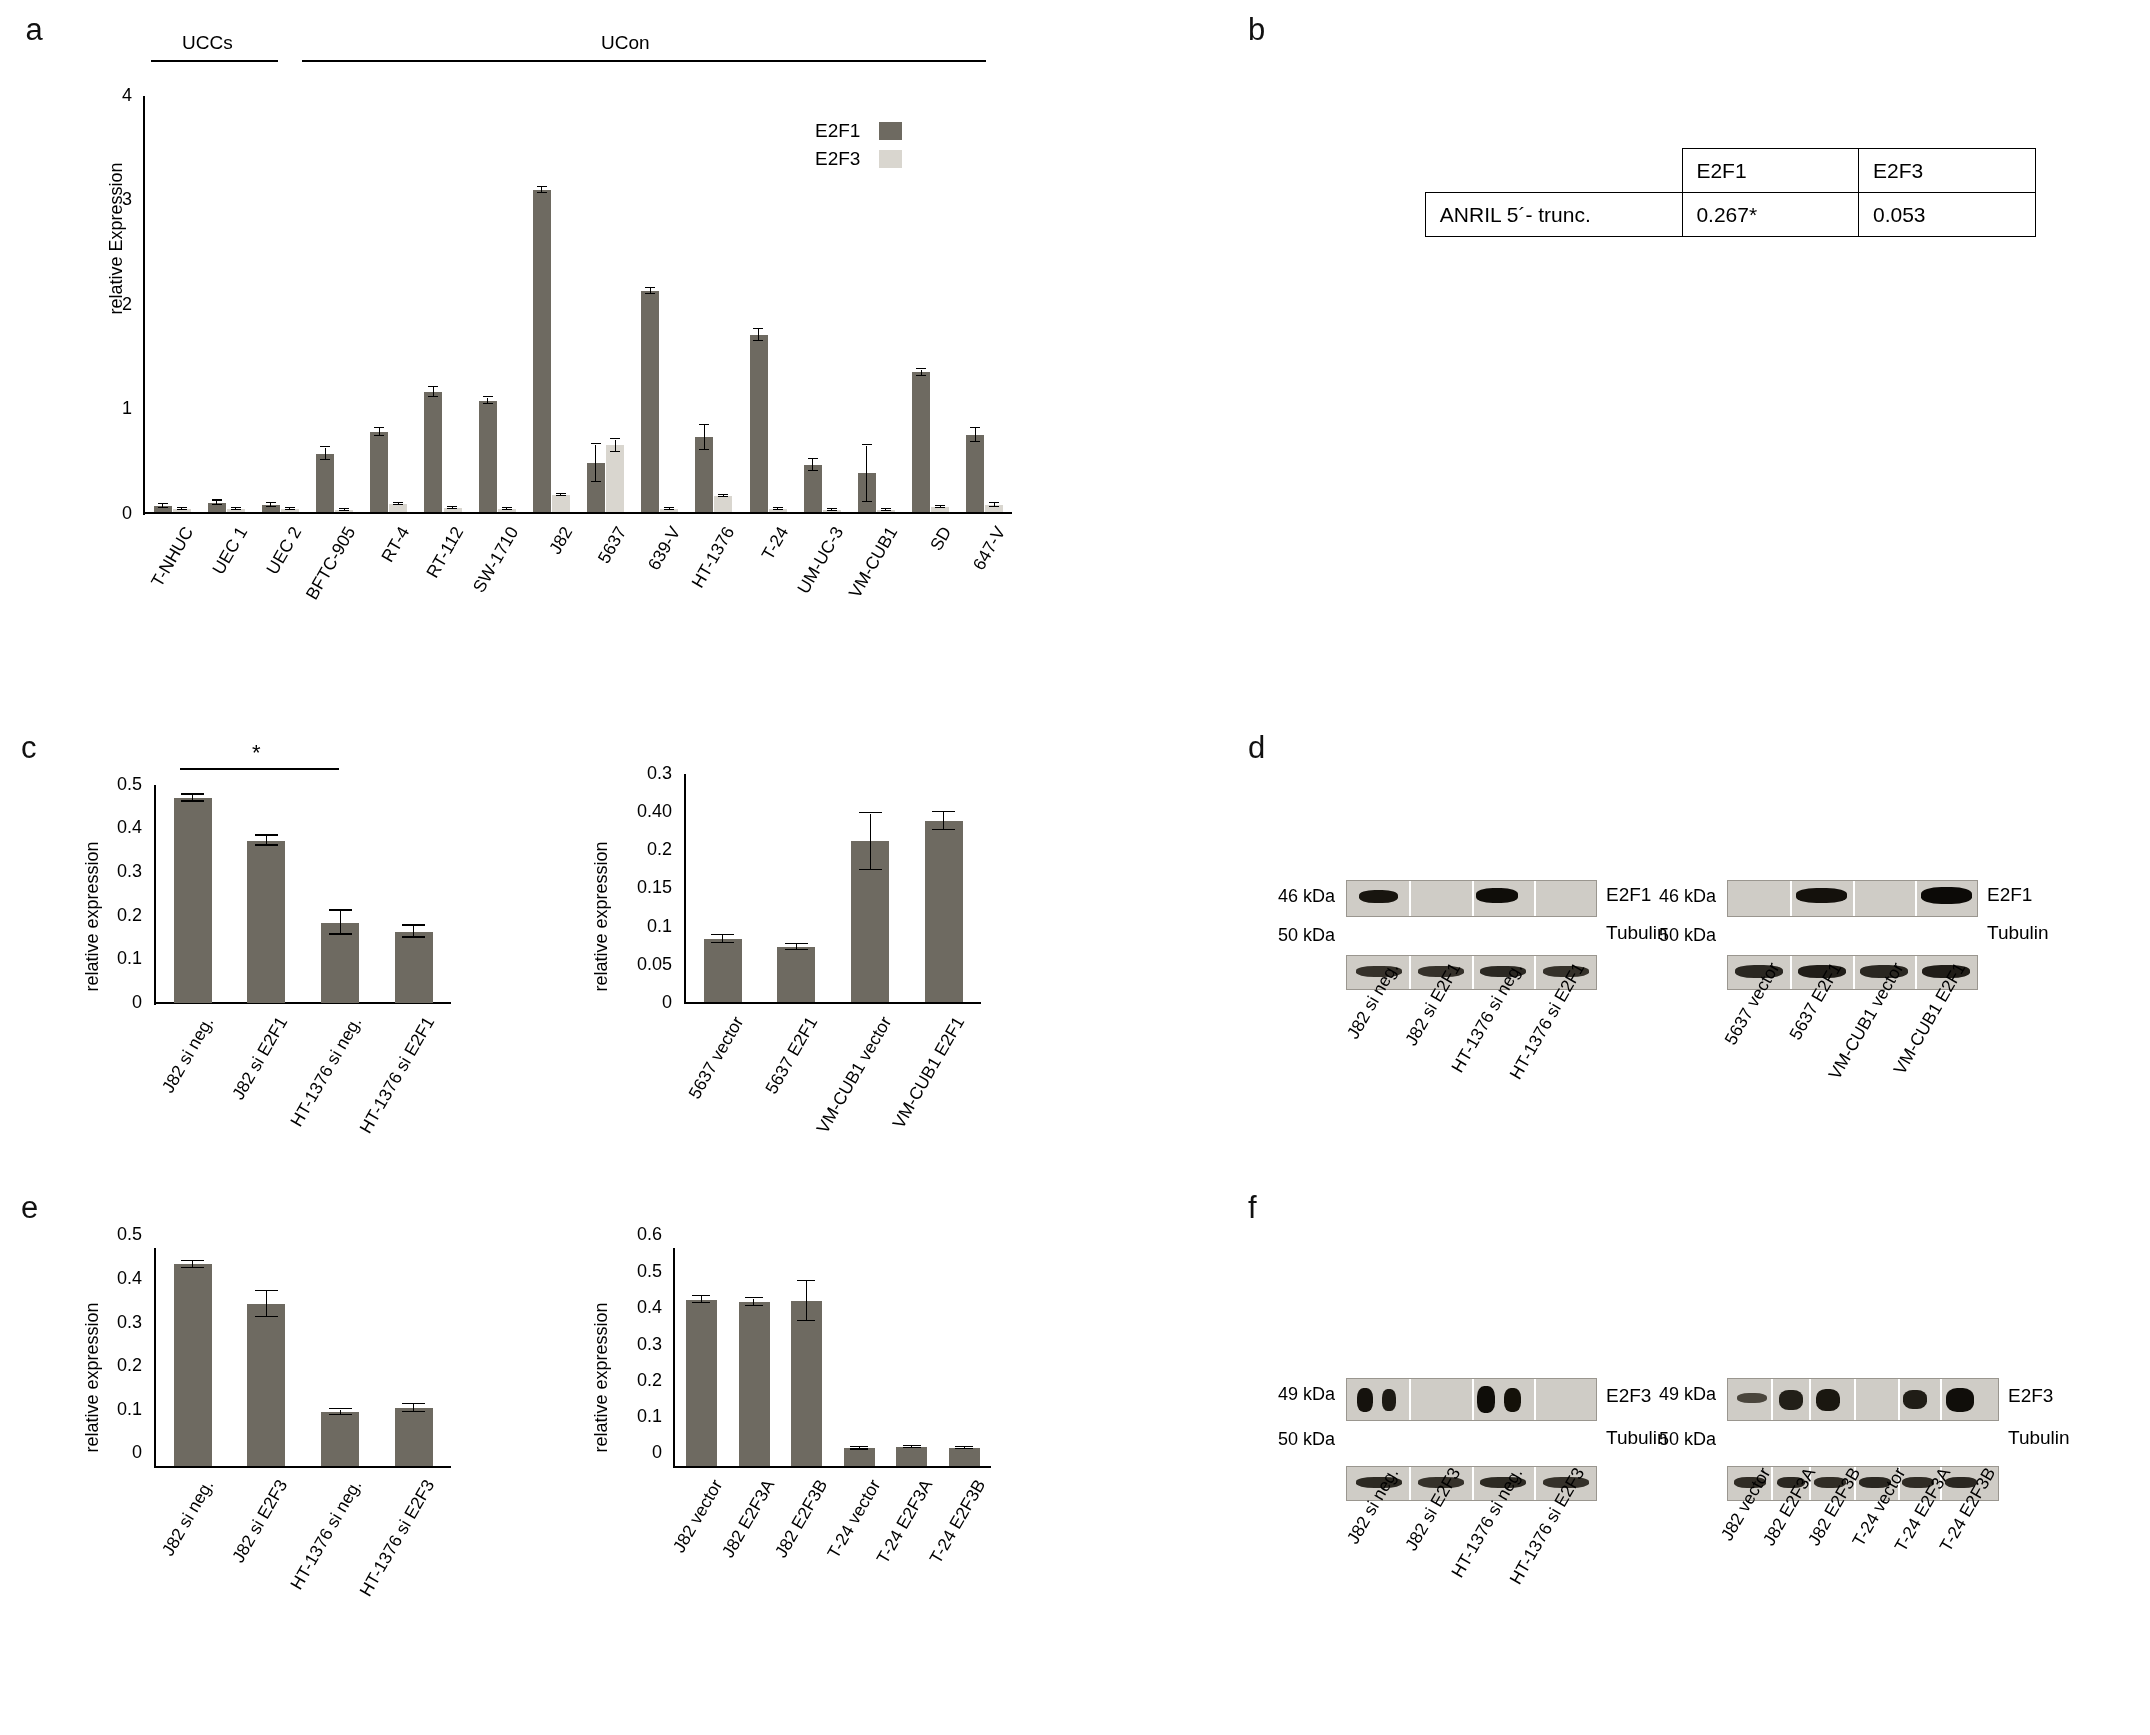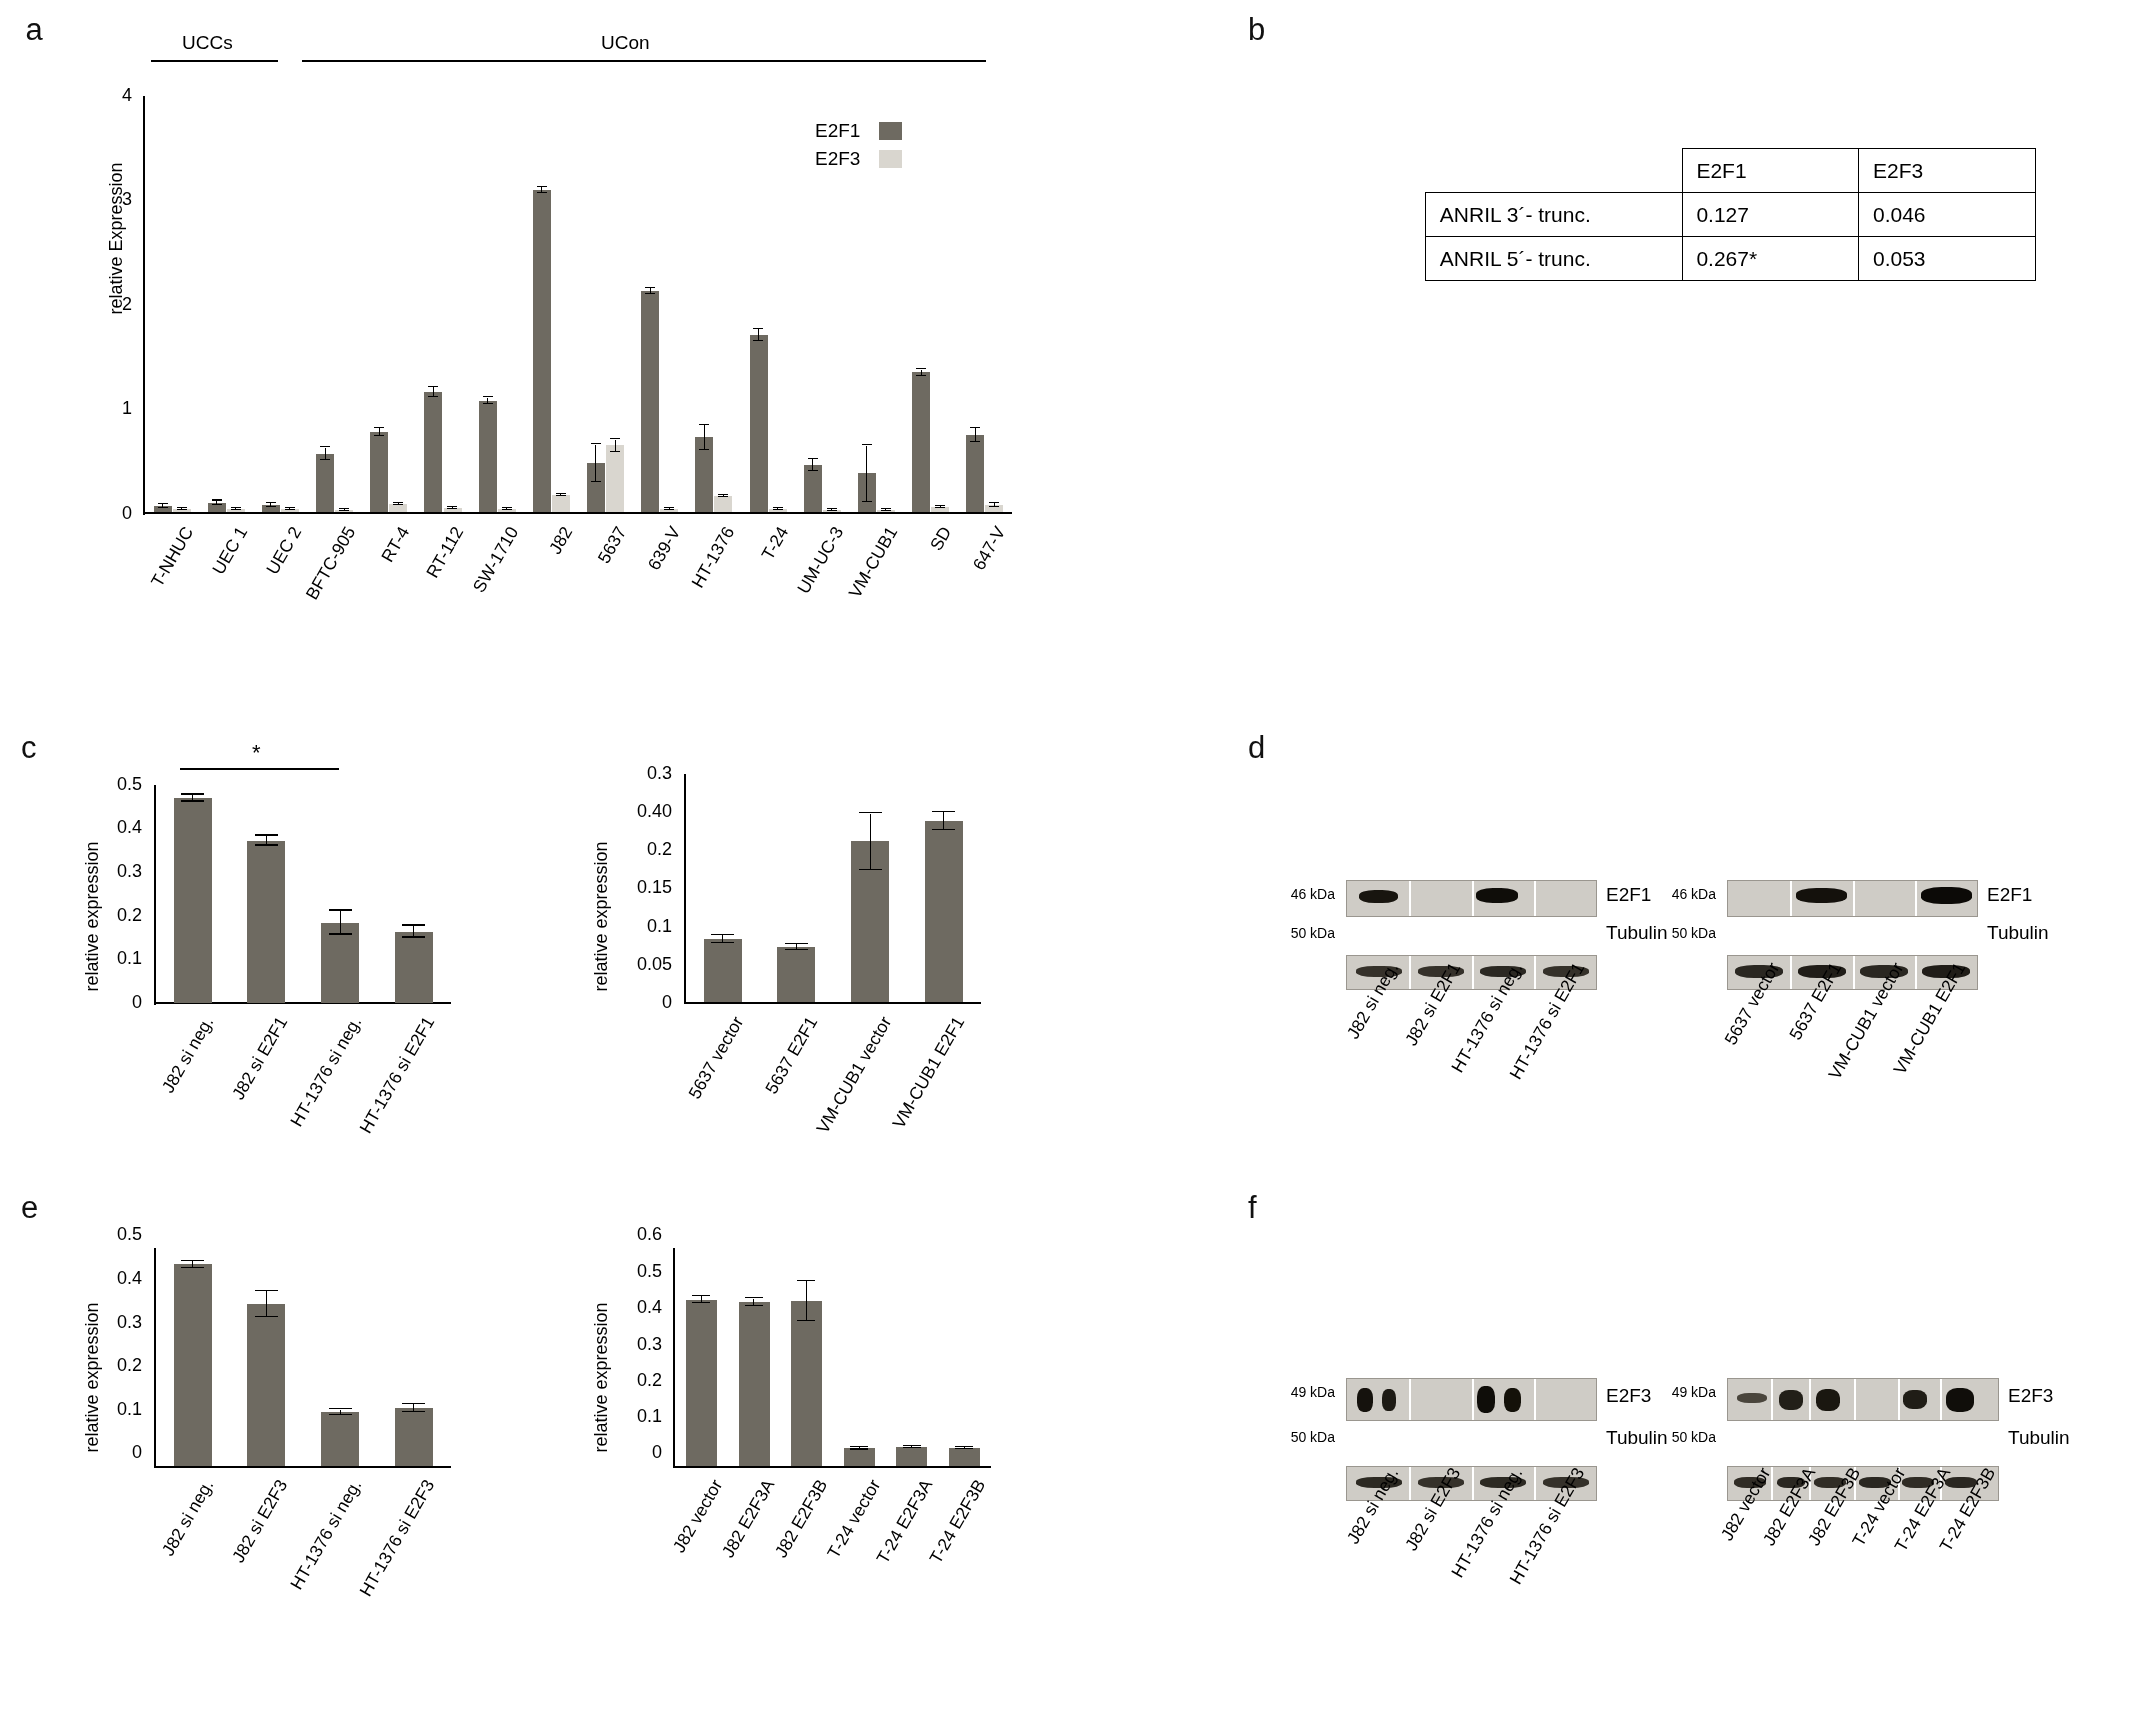"ANRIL 3´- trunc." tr { html: <tr> <td>ANRIL 3´- trunc.</td> <td>0.127</td> <td>0.046</td> </tr> -> none }
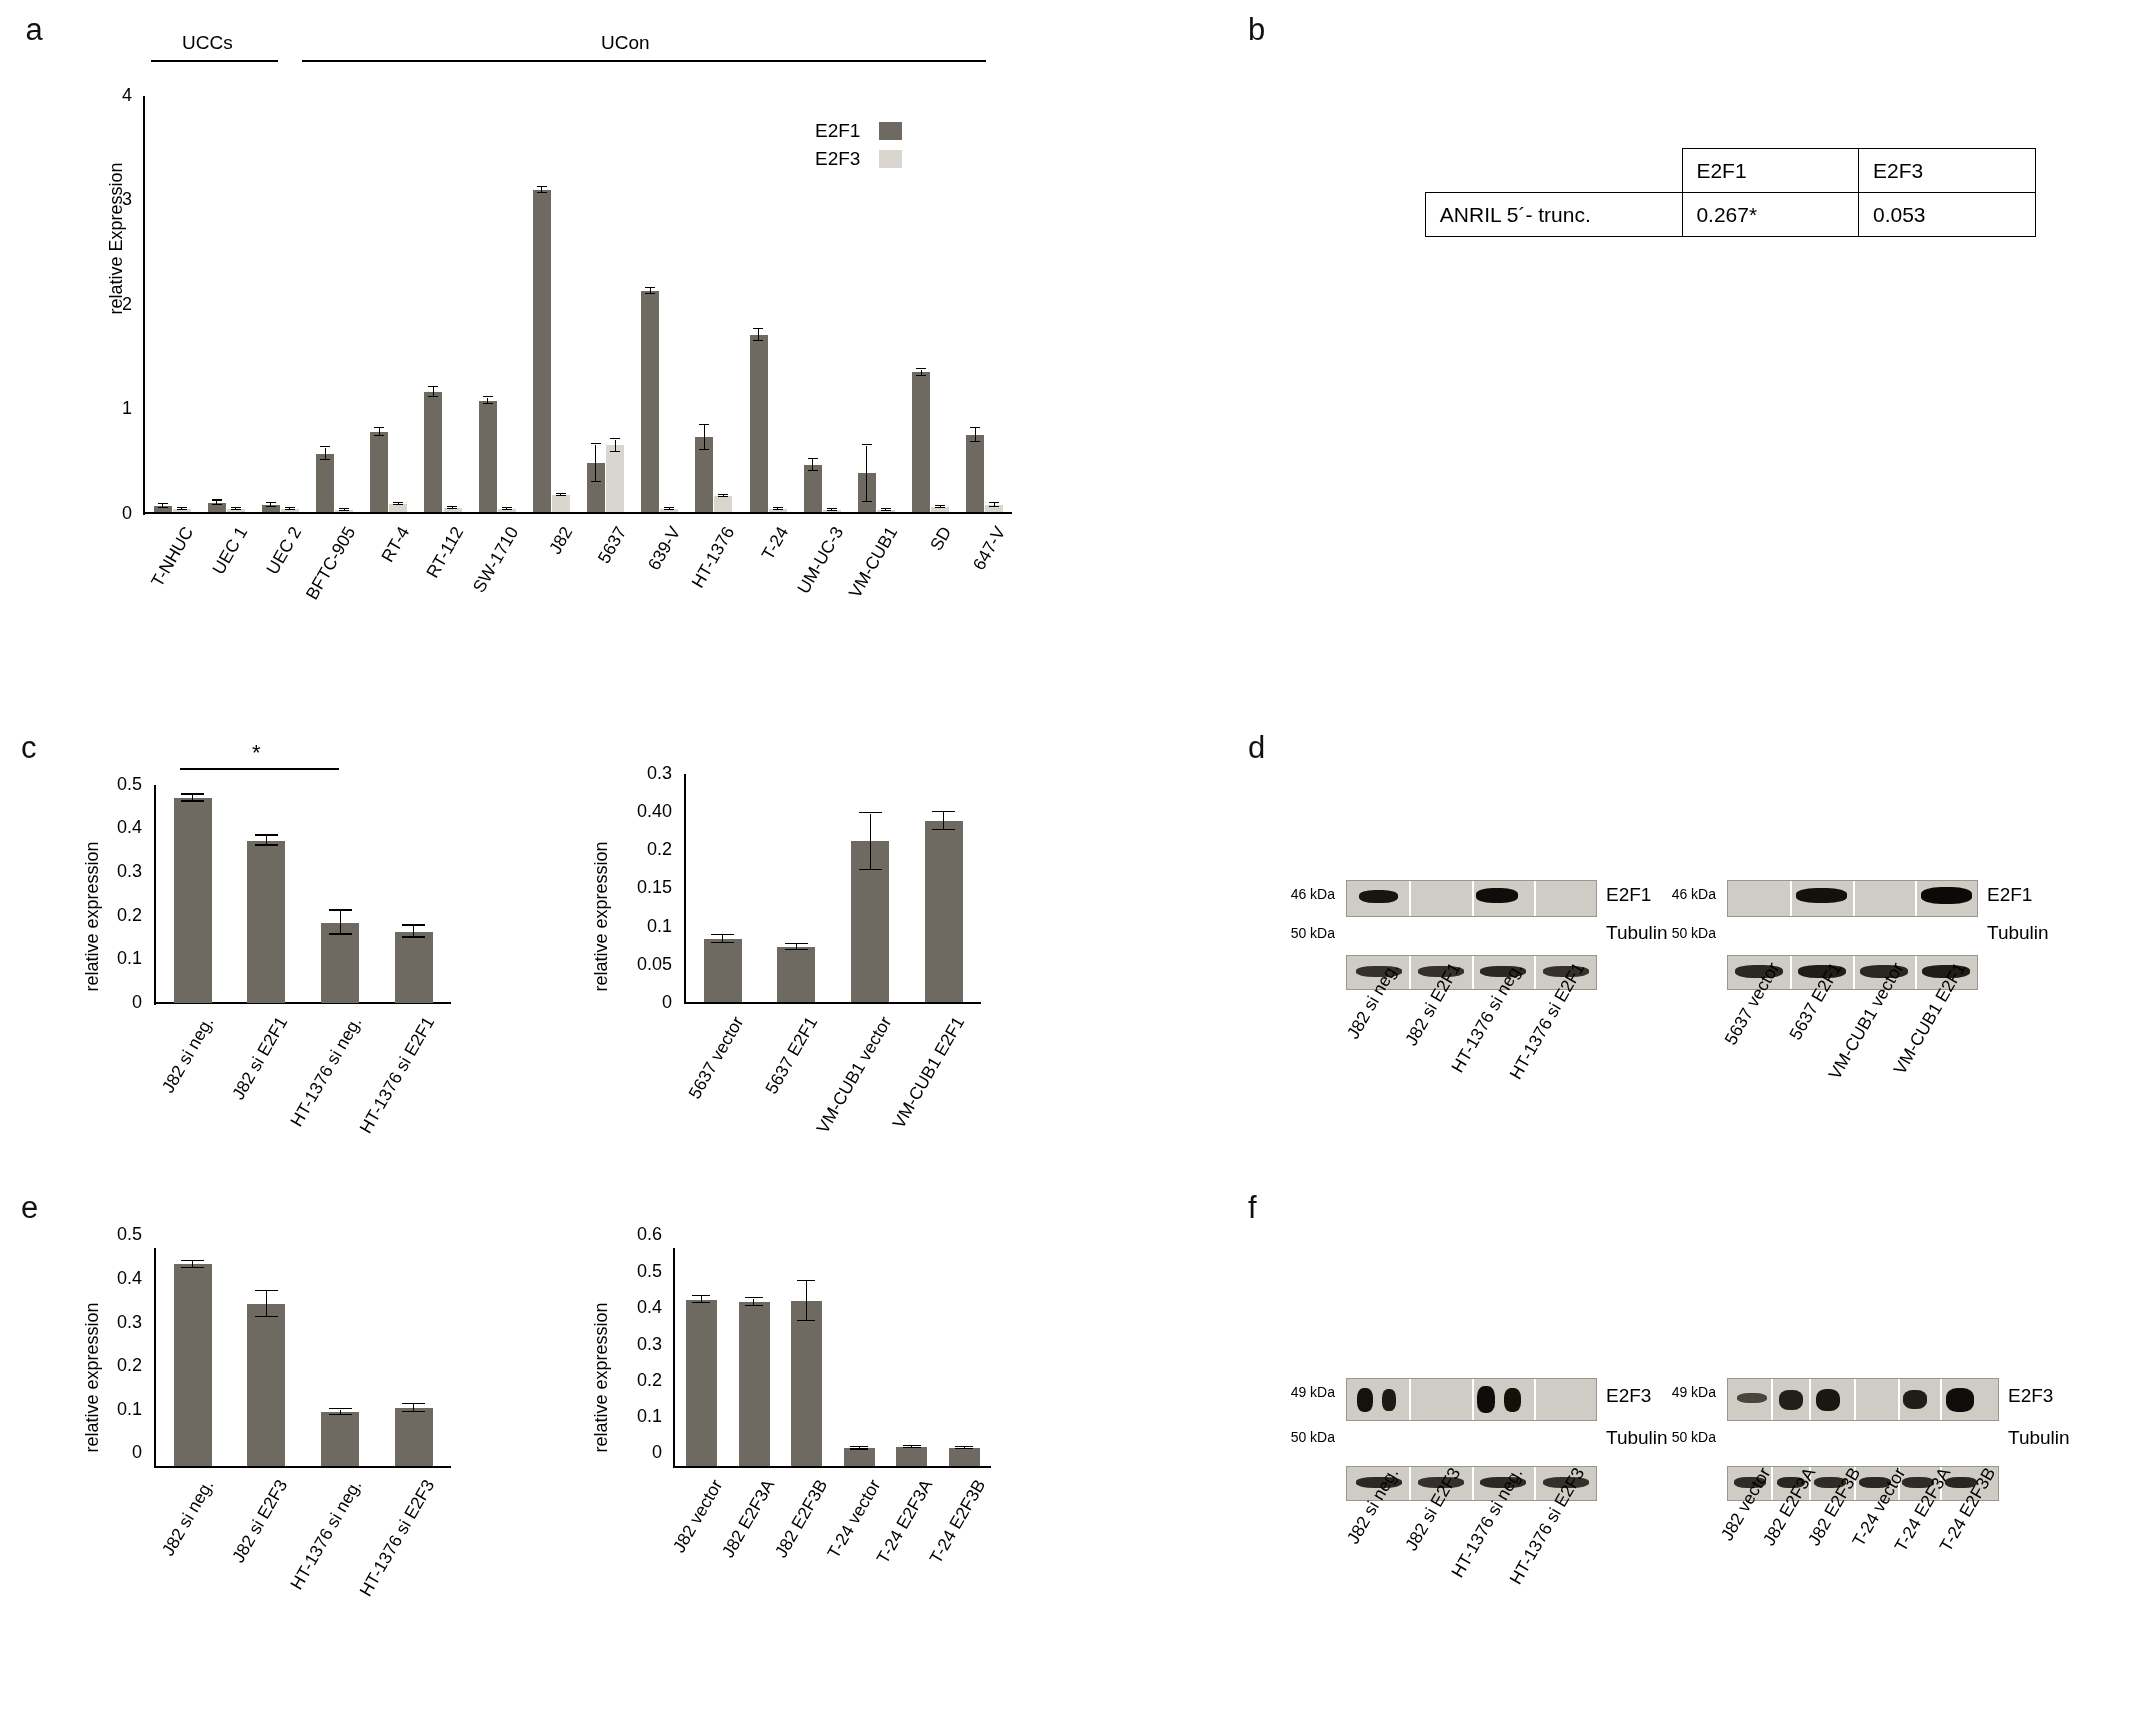"46 kDa" .kda { font-size: 14px -> 18px }
